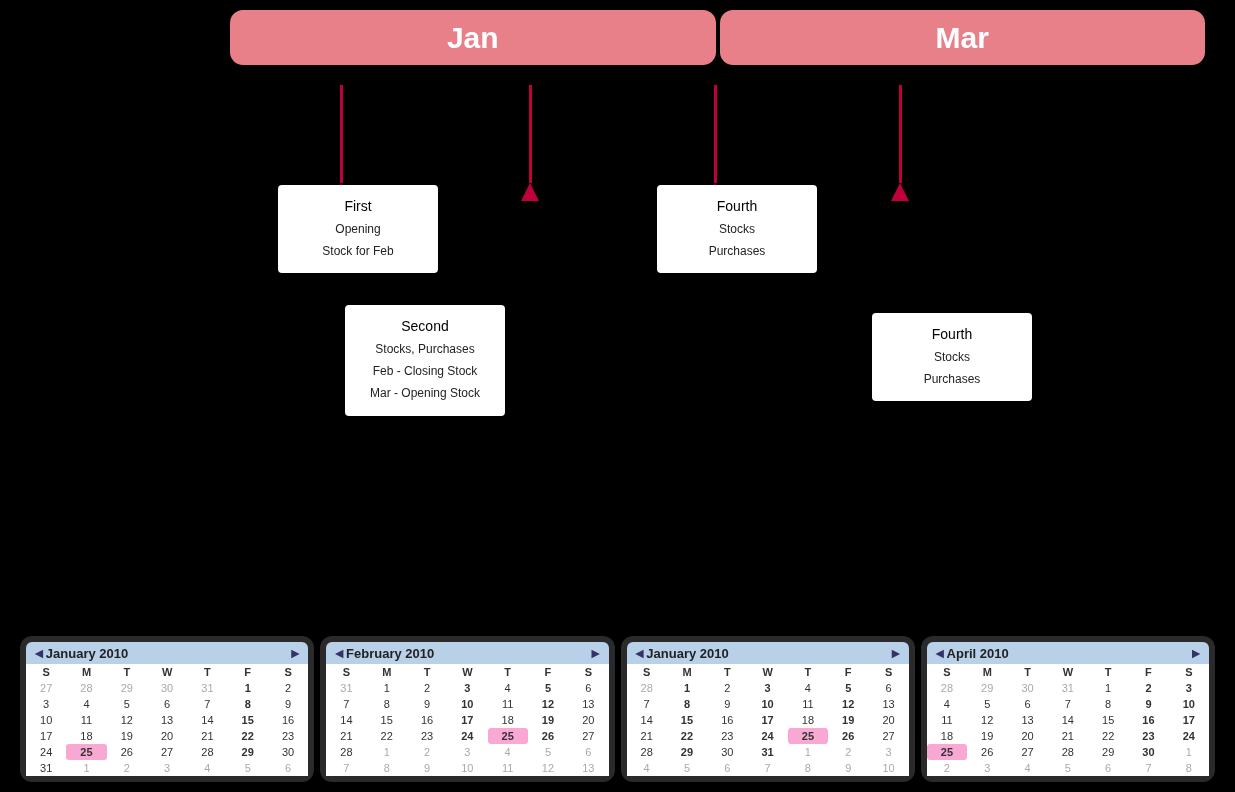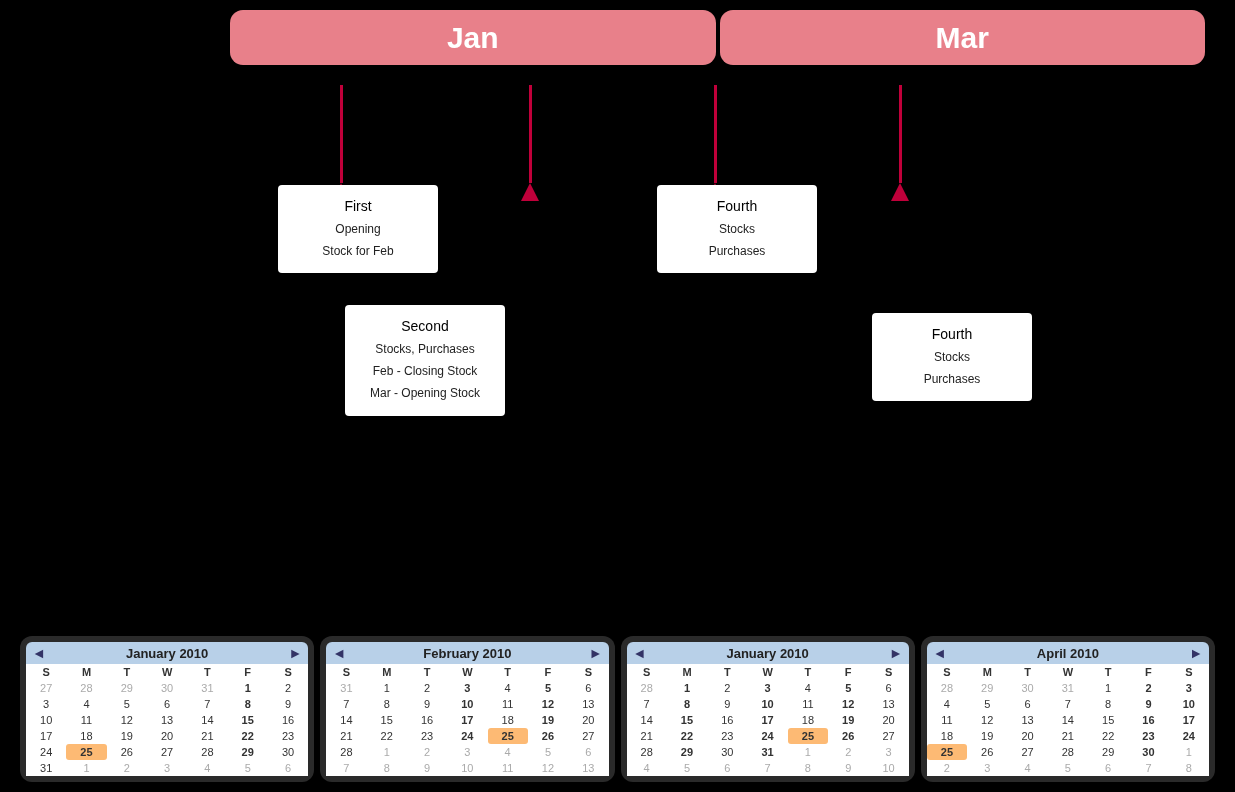"January 2010" .cal-title { text-align: center -> left }
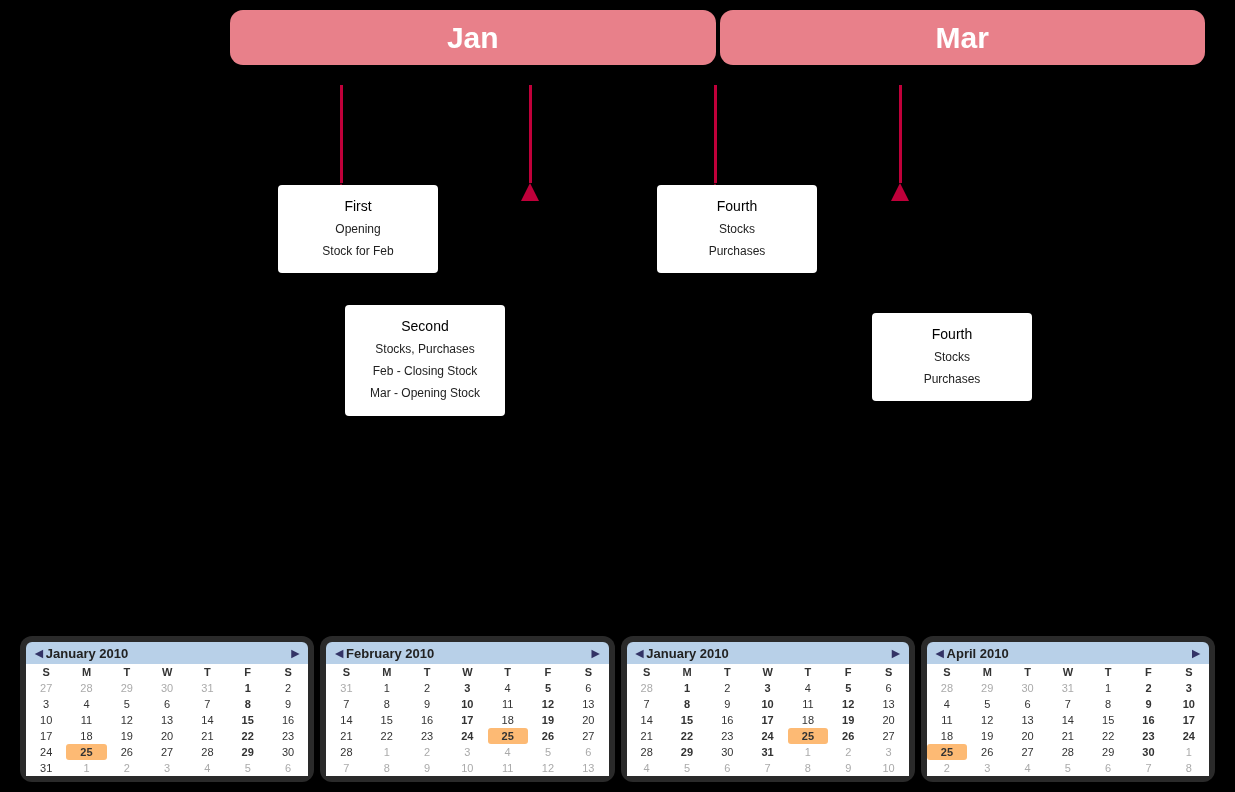"25" .cal-grid td.highlighted { background: #fdba74 -> #f9a8d4 }
